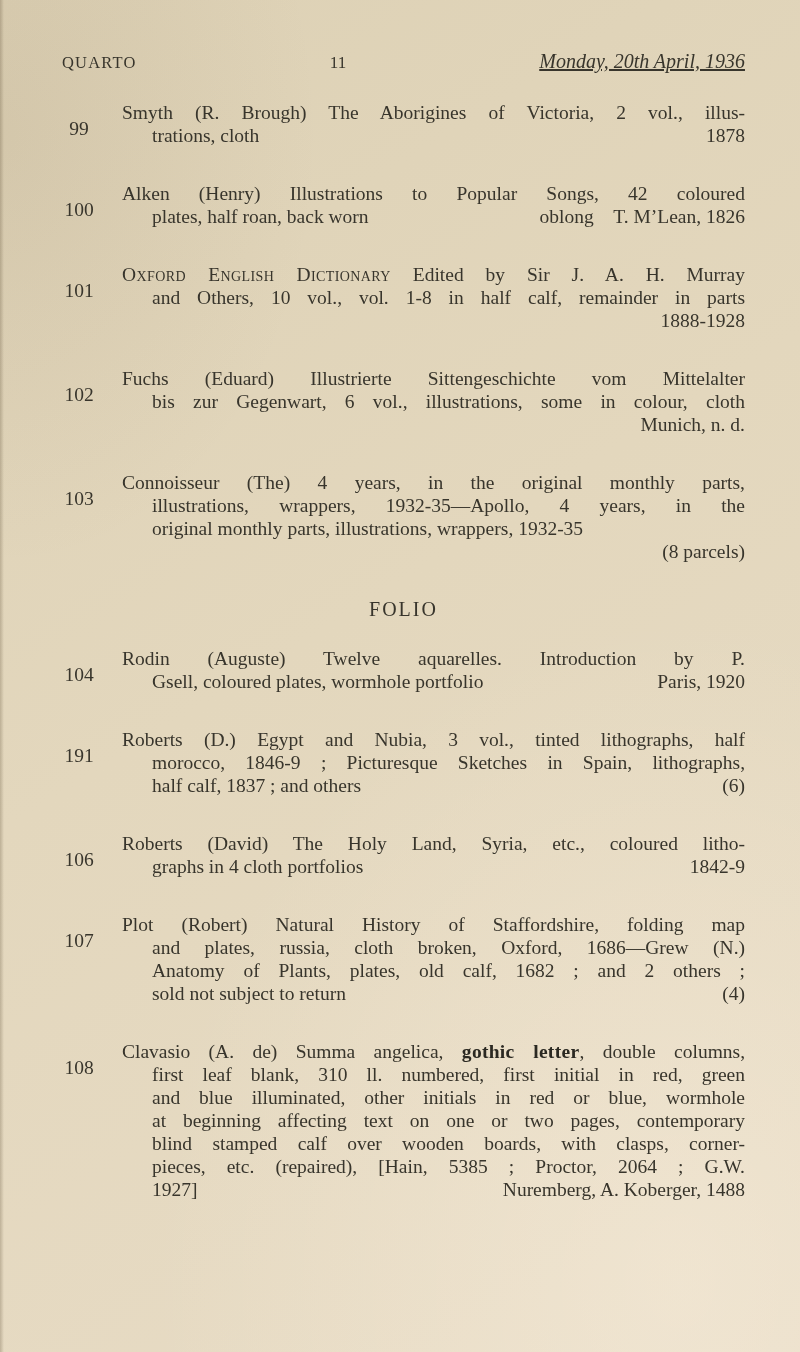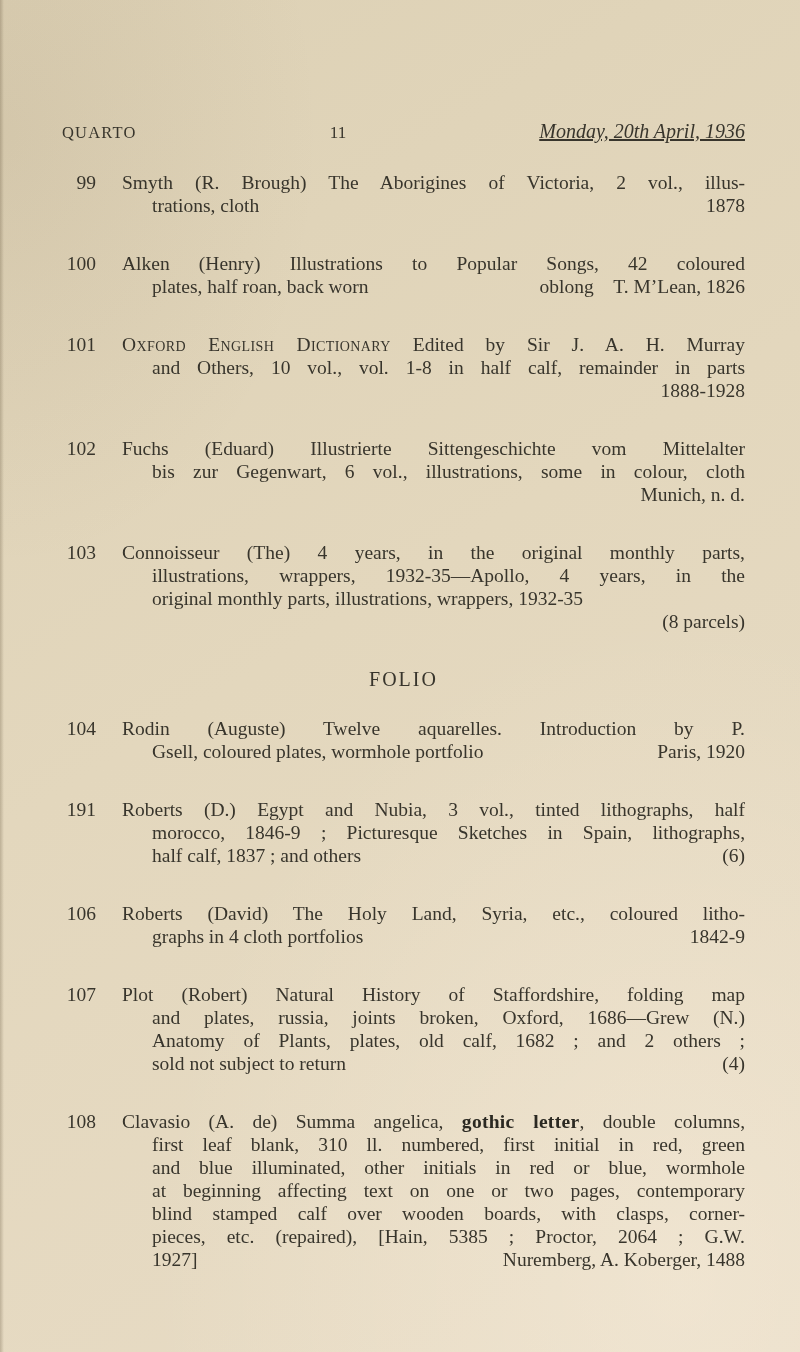"QUARTO" .paper { padding: 120px 55px 0 62px -> 50px 55px 0 62px }
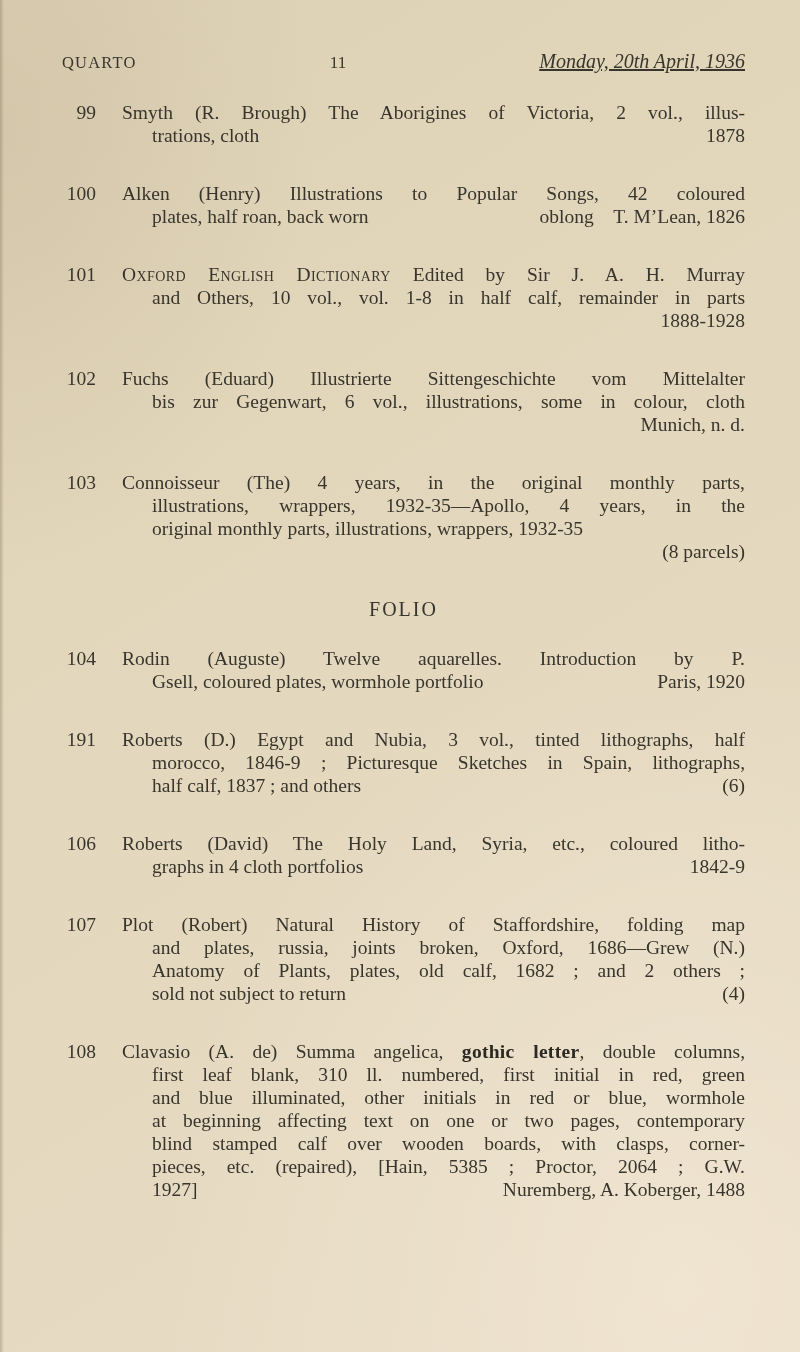"99" .lot { text-align: right -> center; top: 0 -> 16px }
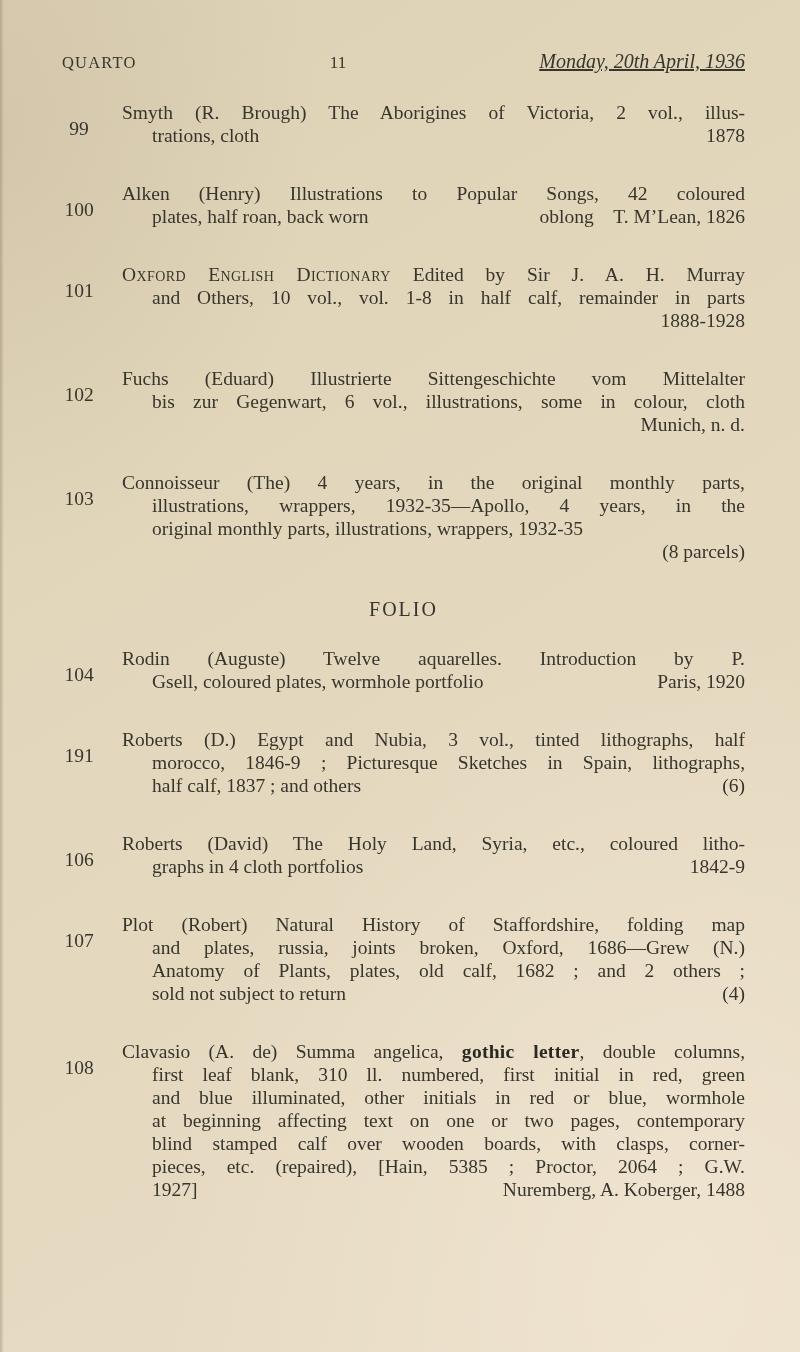"and plates, russia, joints broken," span.seg { text: joints -> cloth }
